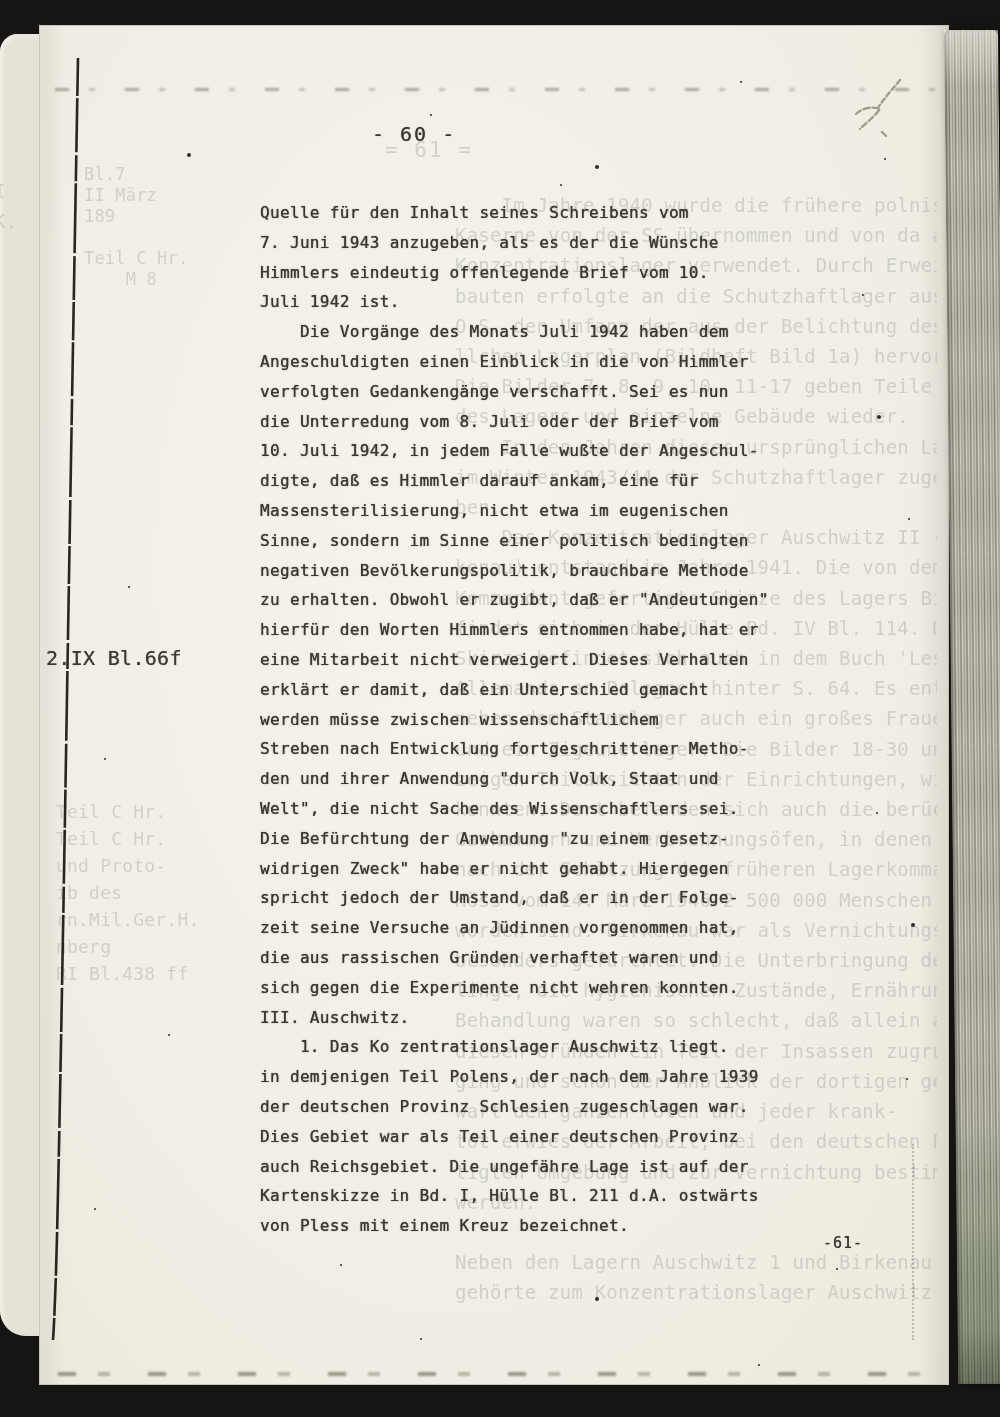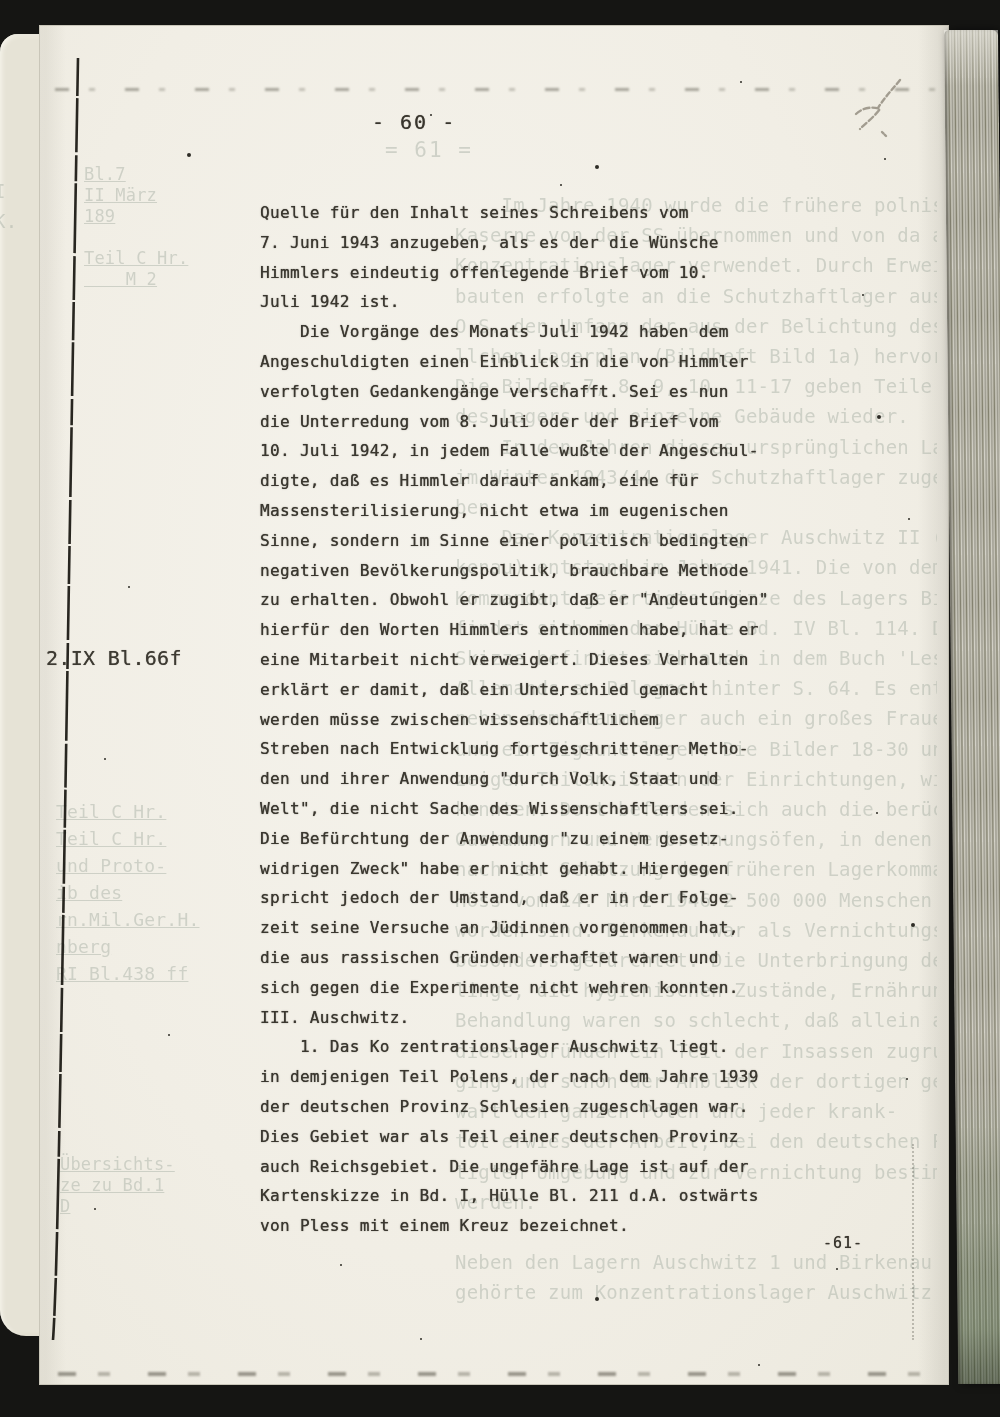"- 60 -" .pagenum { top: 84px -> 96px }
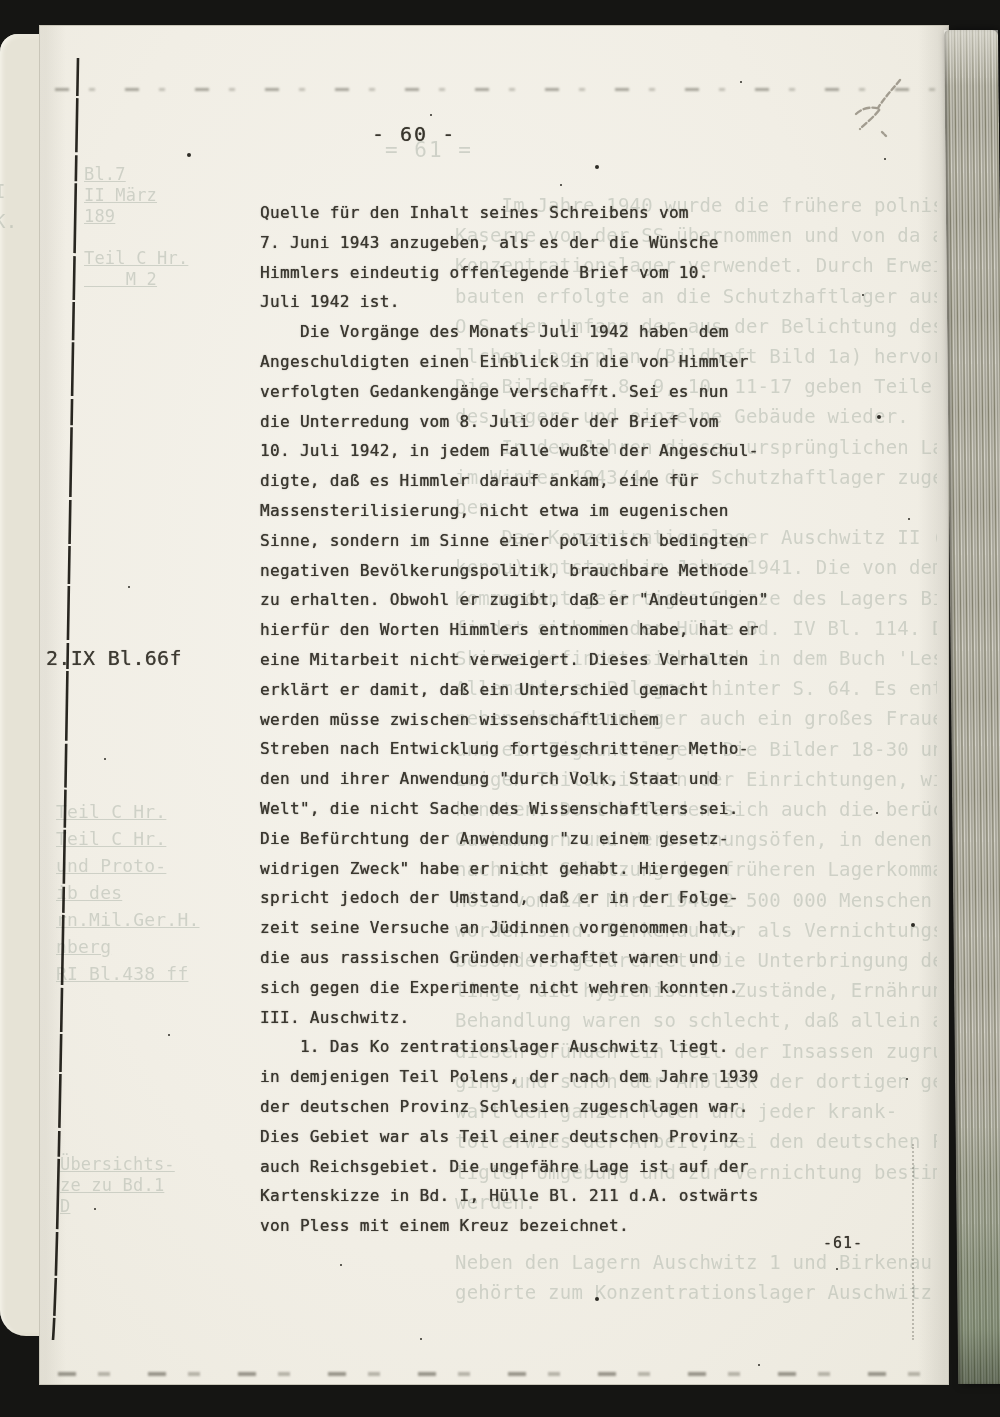"Bl.7" .gm { text-decoration: underline -> none }
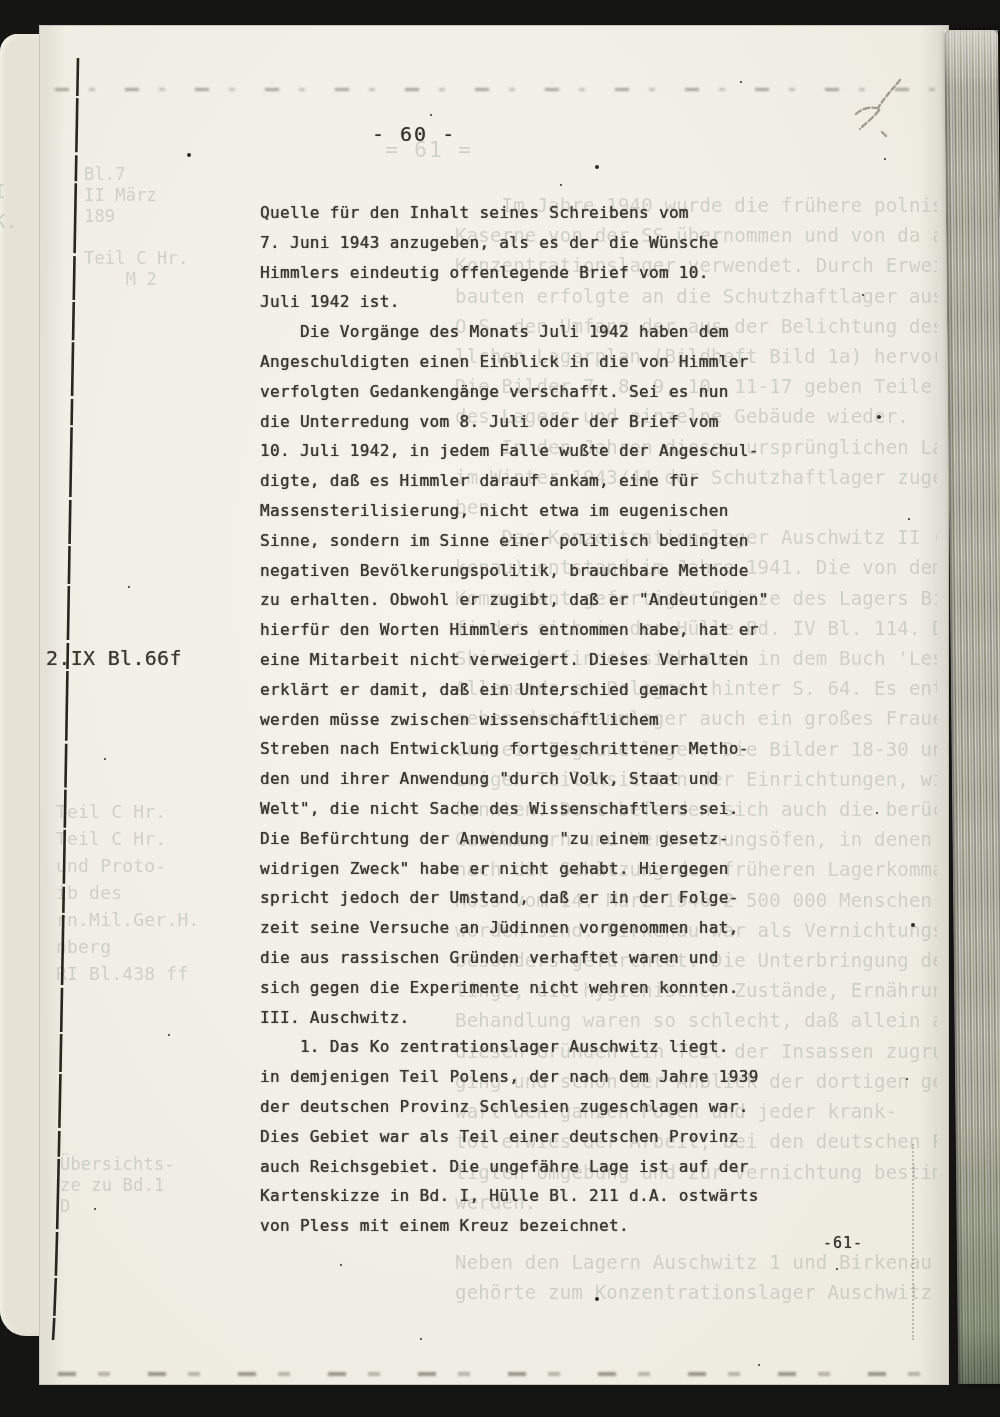"M 2" div.gline { text: 2 -> 8 }
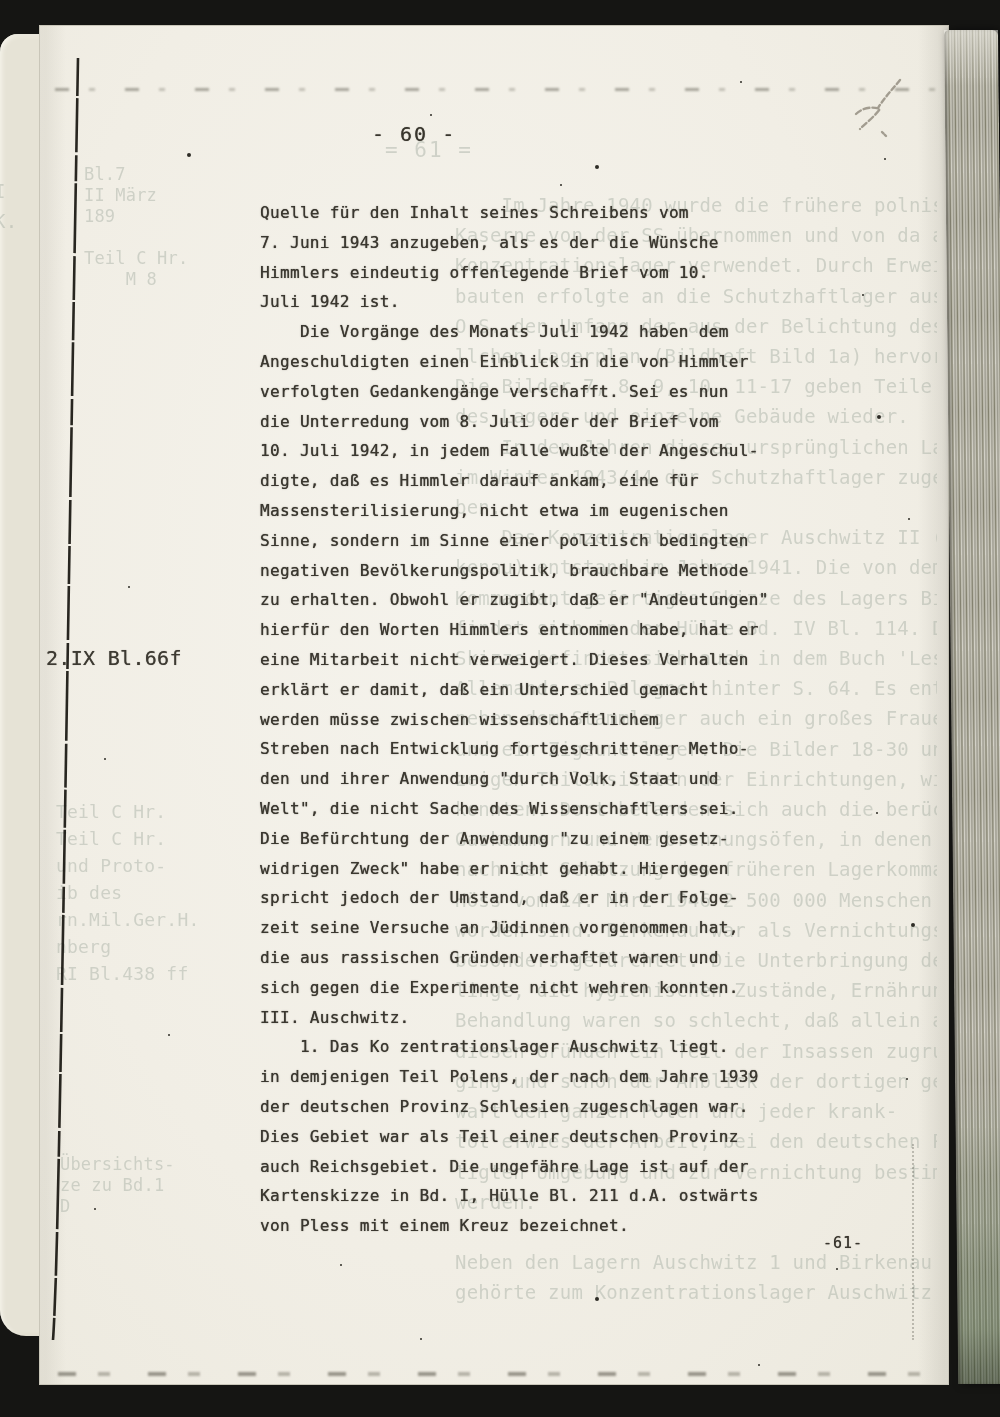"Übersichts-" div.ghost { html: <div><div>Übersichts-</div><div>ze zu Bd.1</div><div>D</div></div> -> none }
